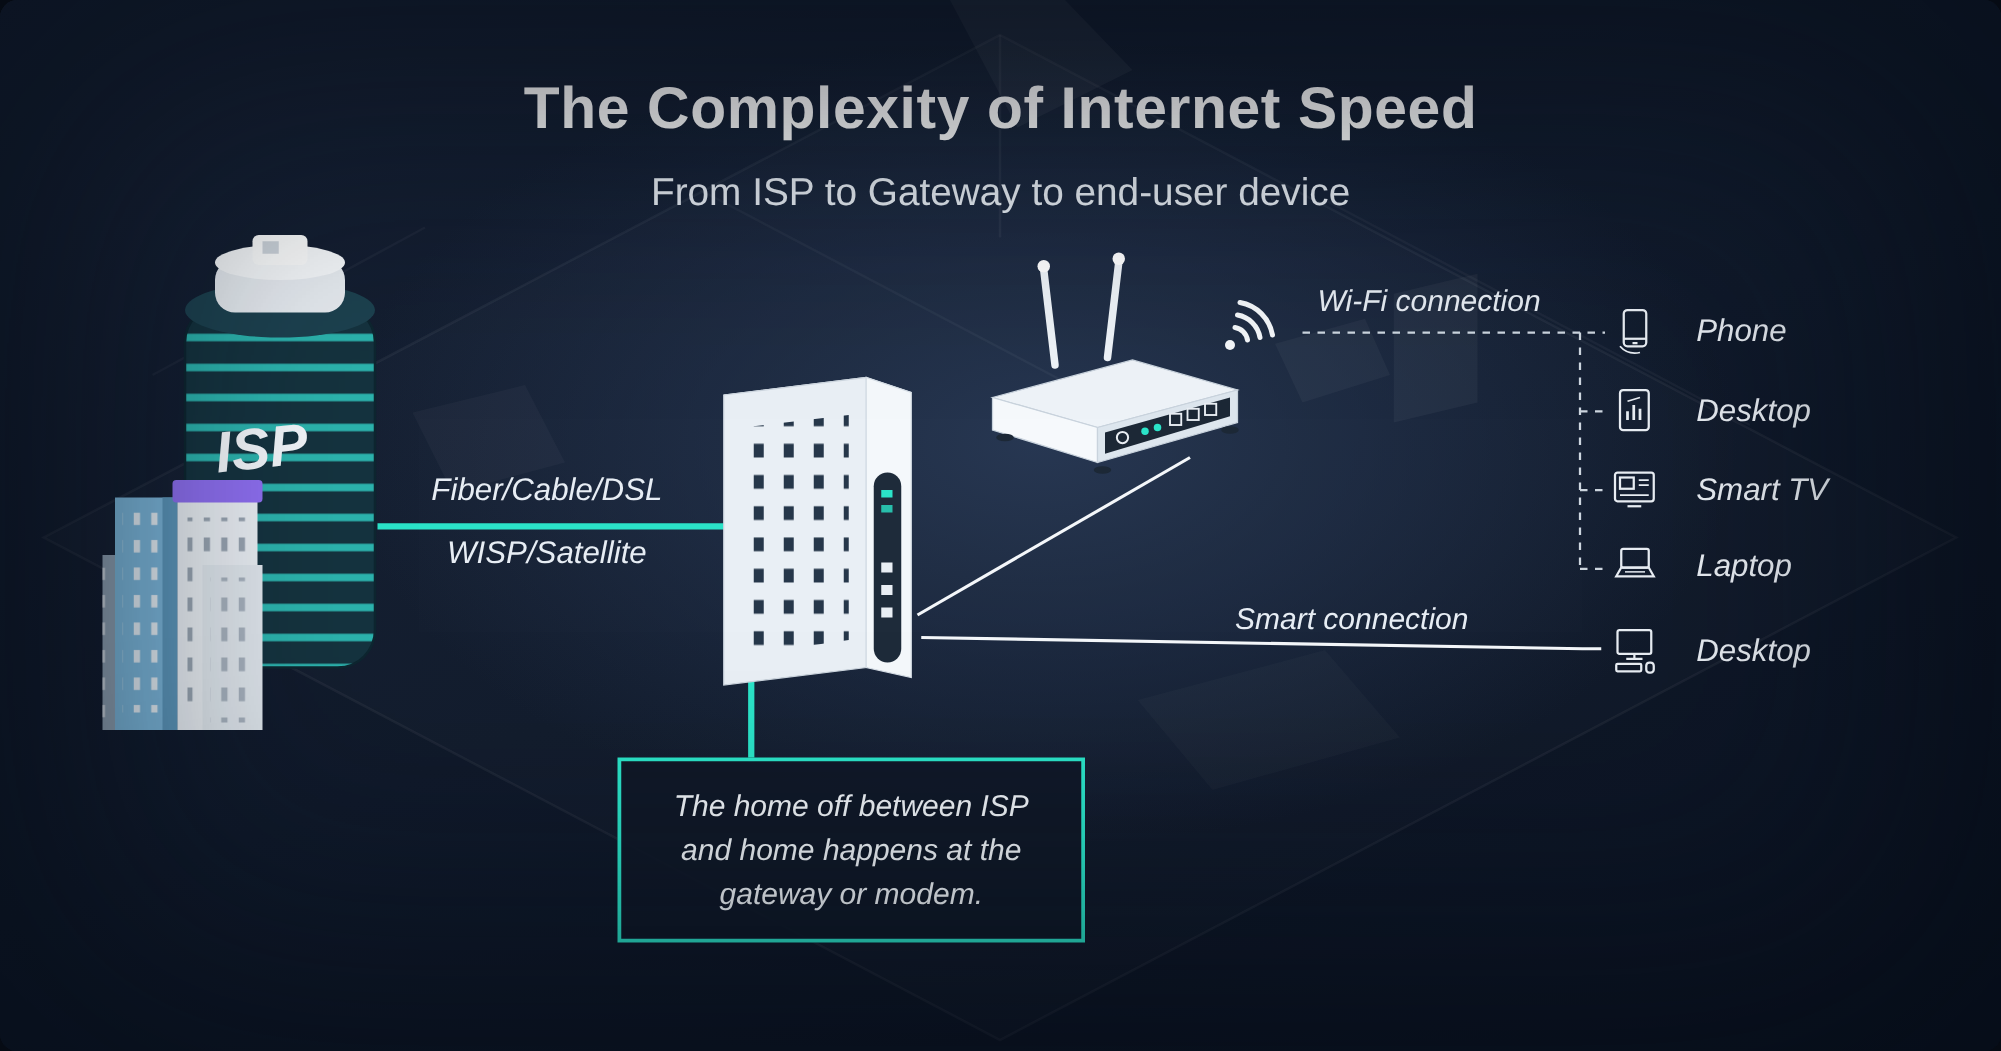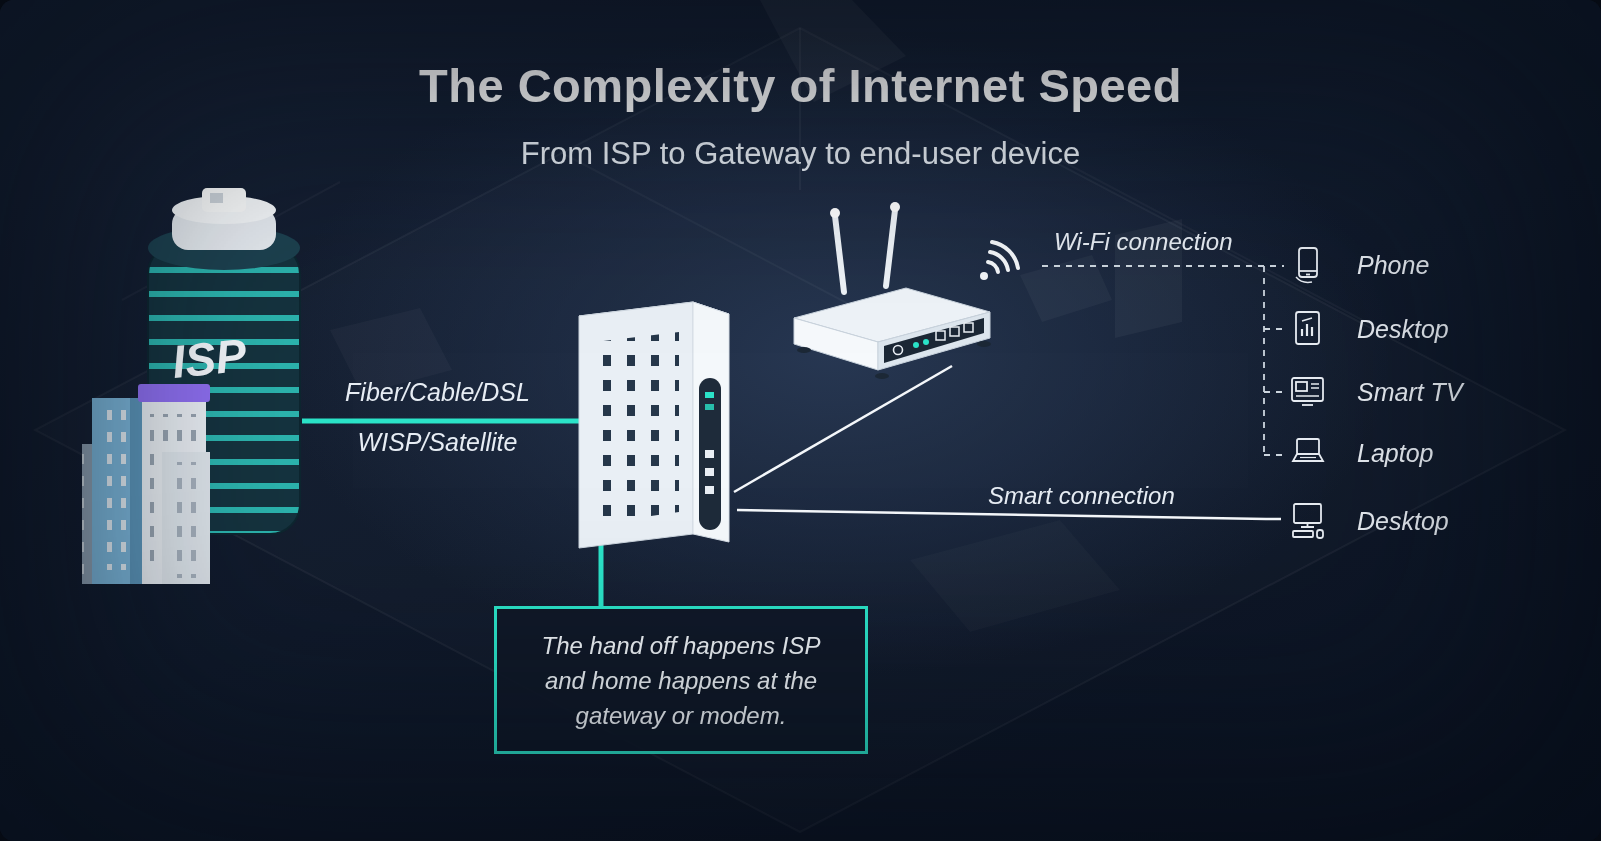"The hand off happens ISP" span { text: hand off happens -> home off between }
